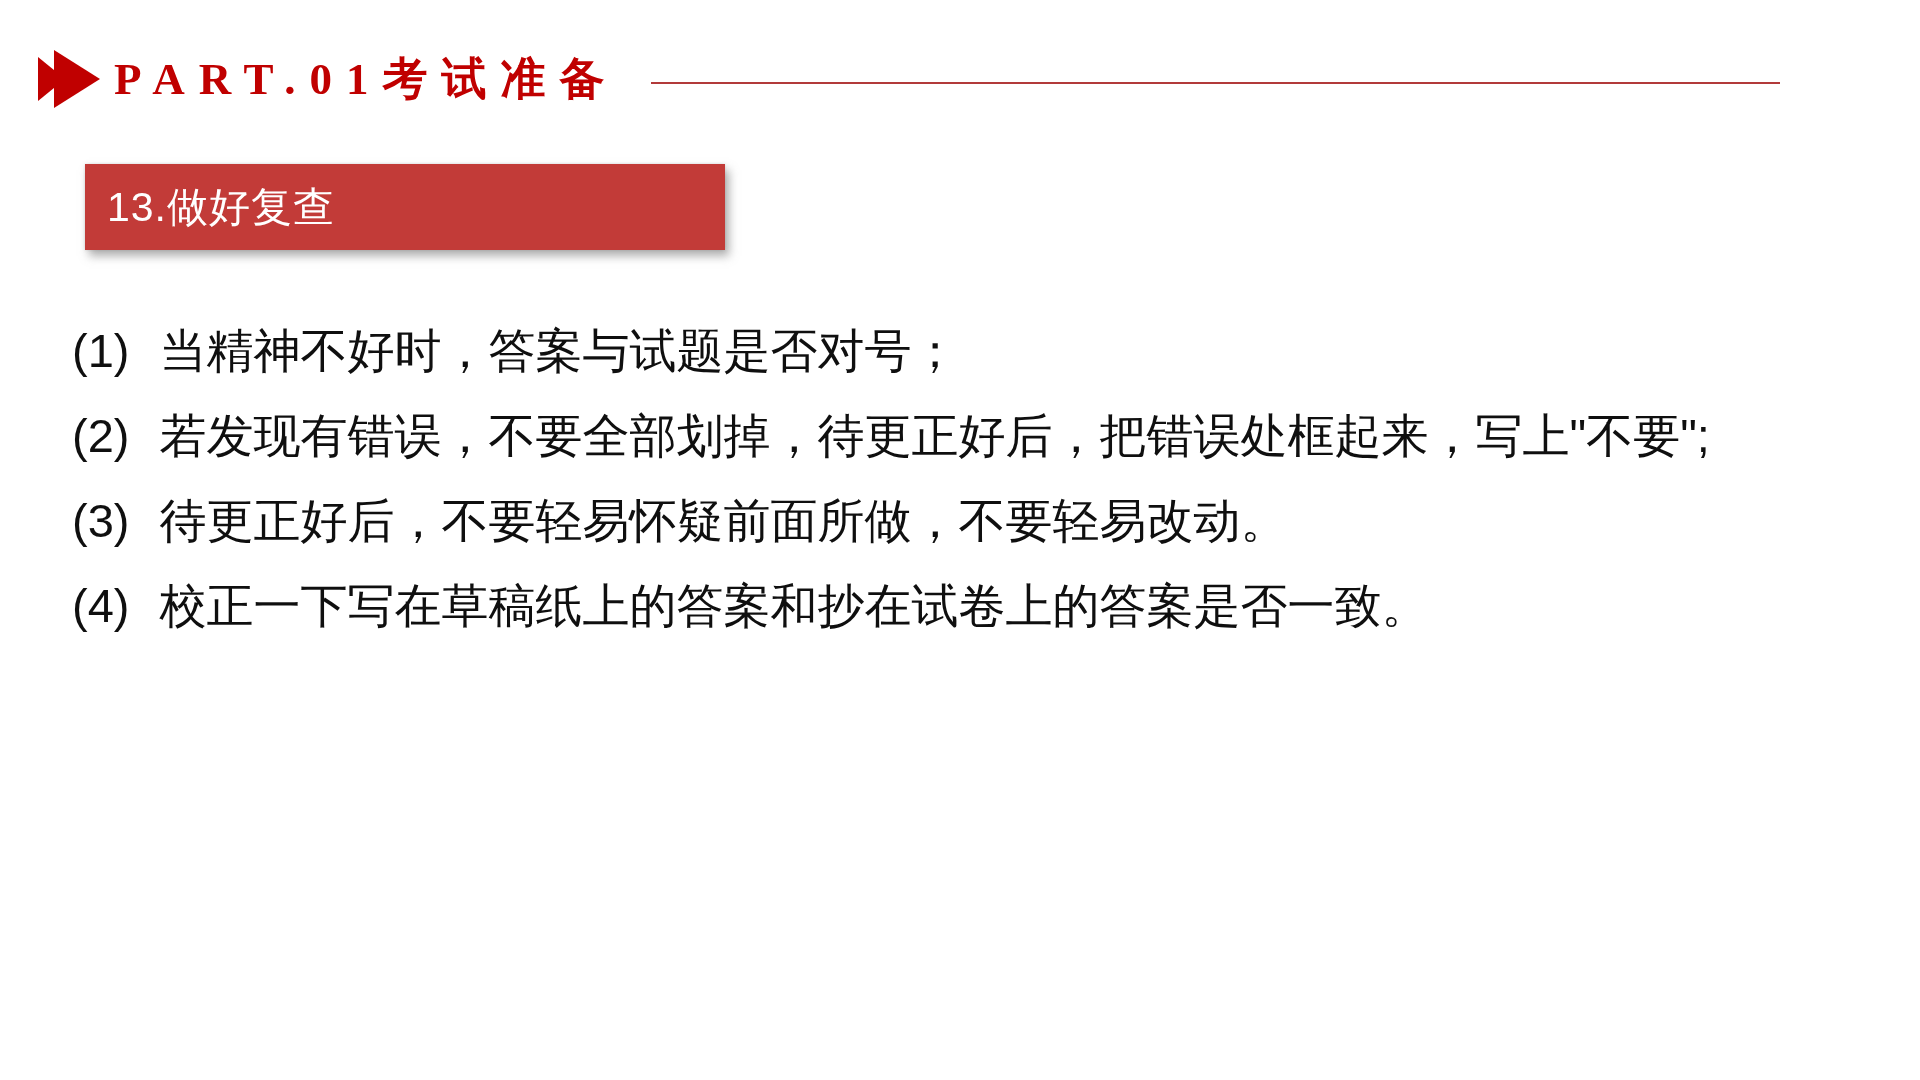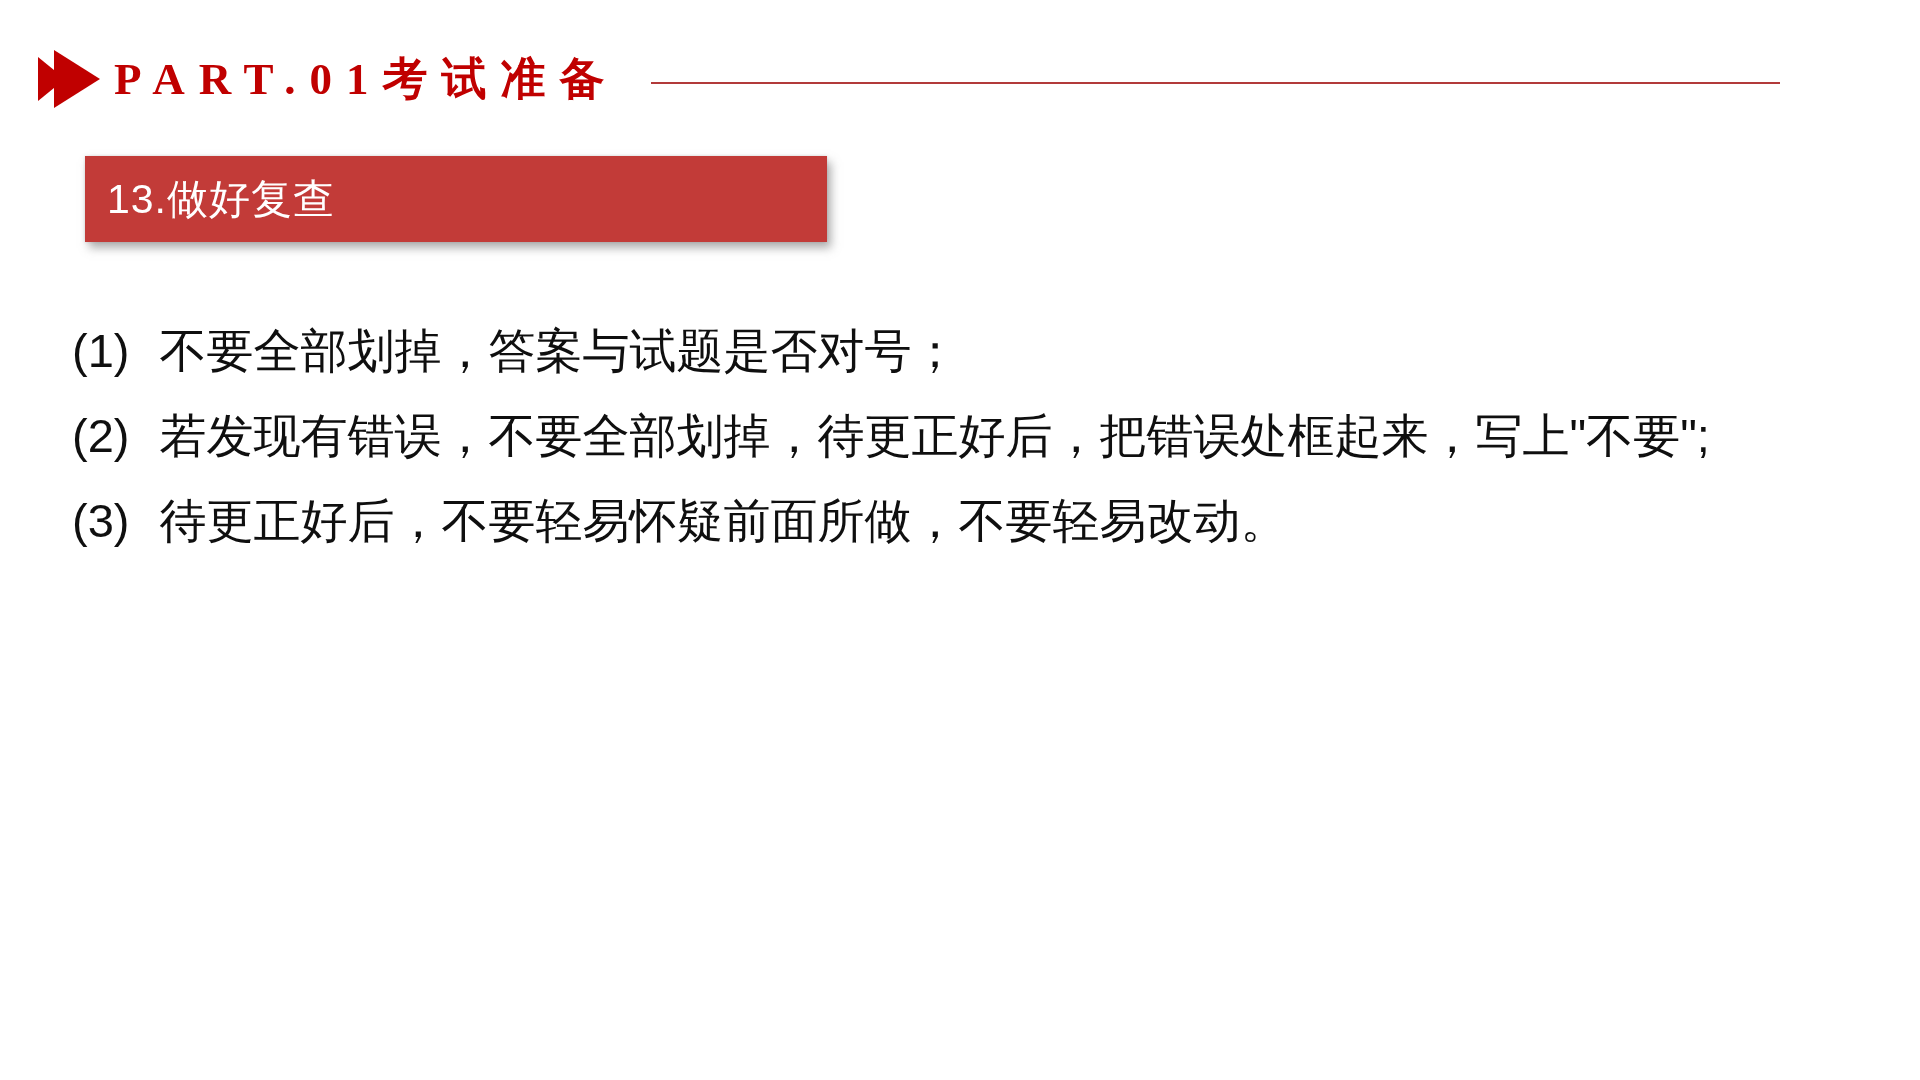"13.做好复查" .banner { top: 156px -> 164px; width: 742px -> 640px }
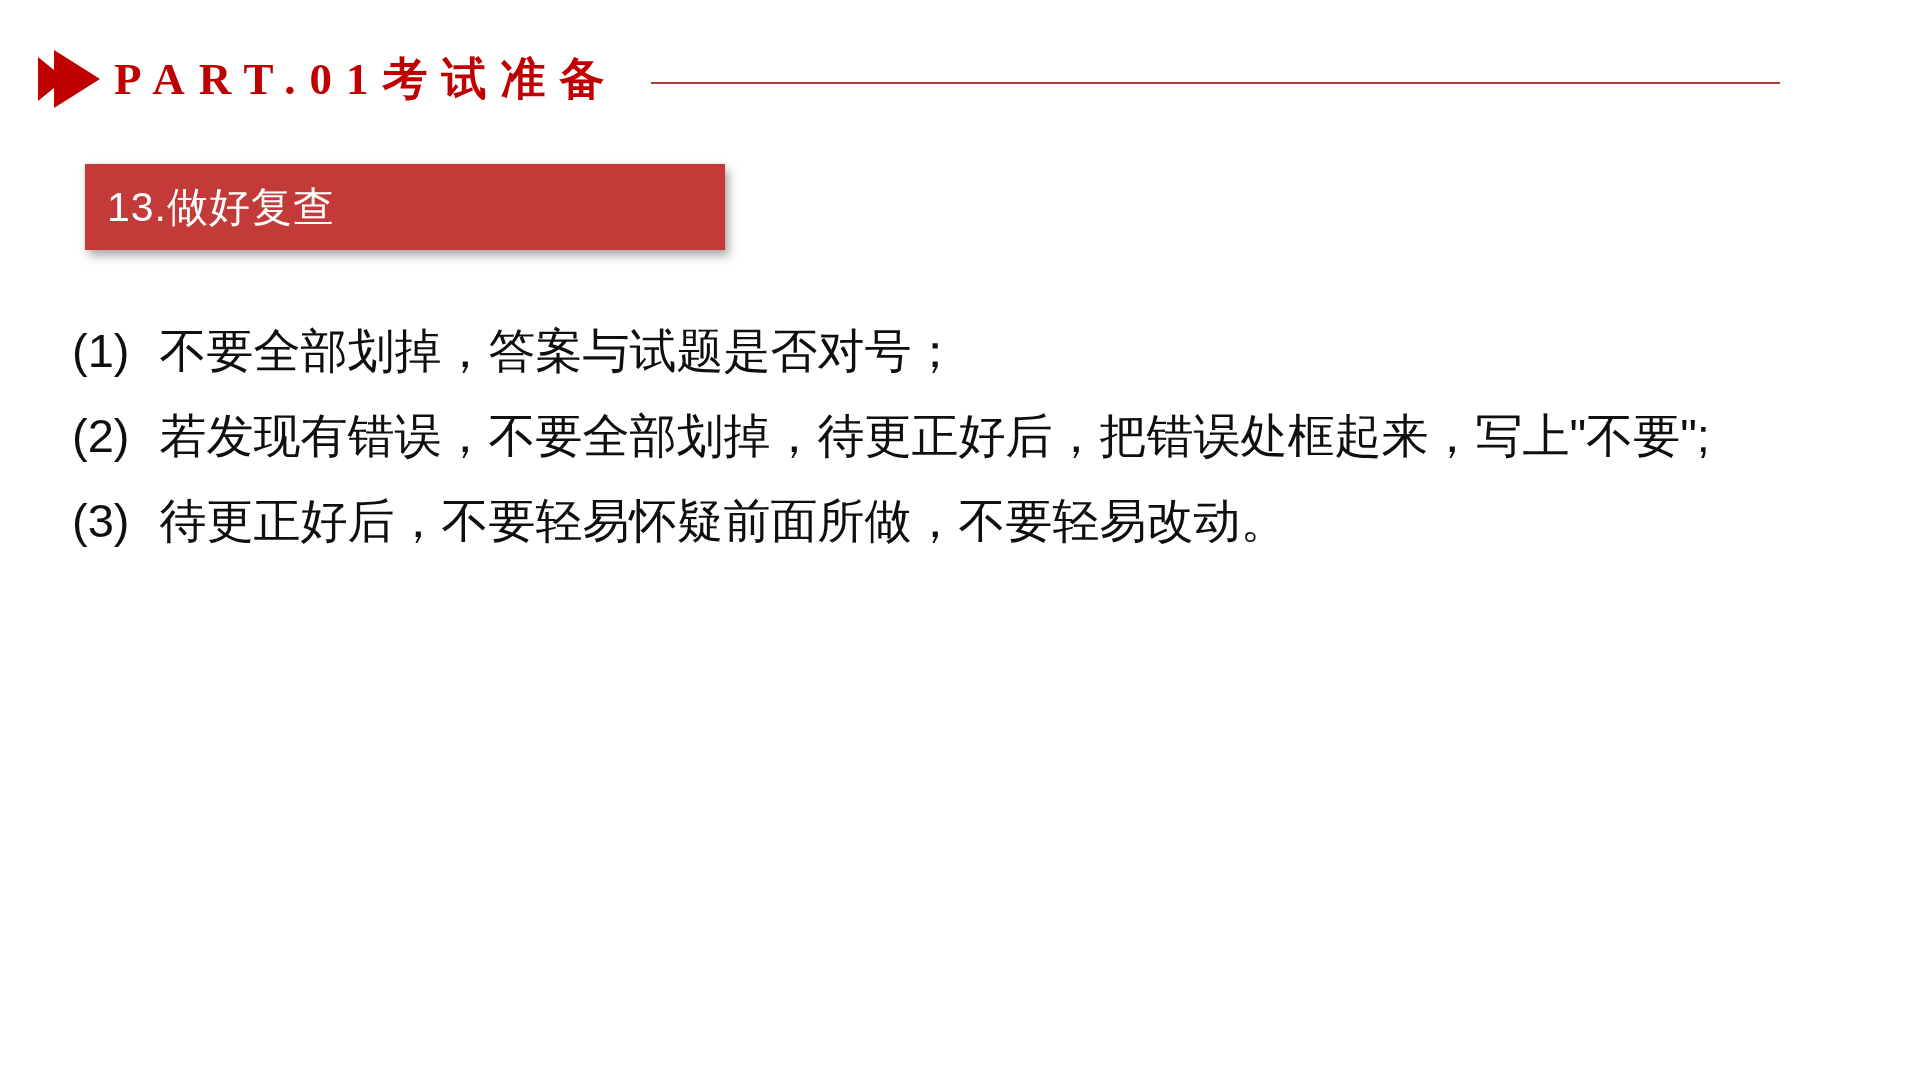"不要全部划掉，答案与试题是否对号；" span.text { text: 不要全部划掉 -> 当精神不好时 }
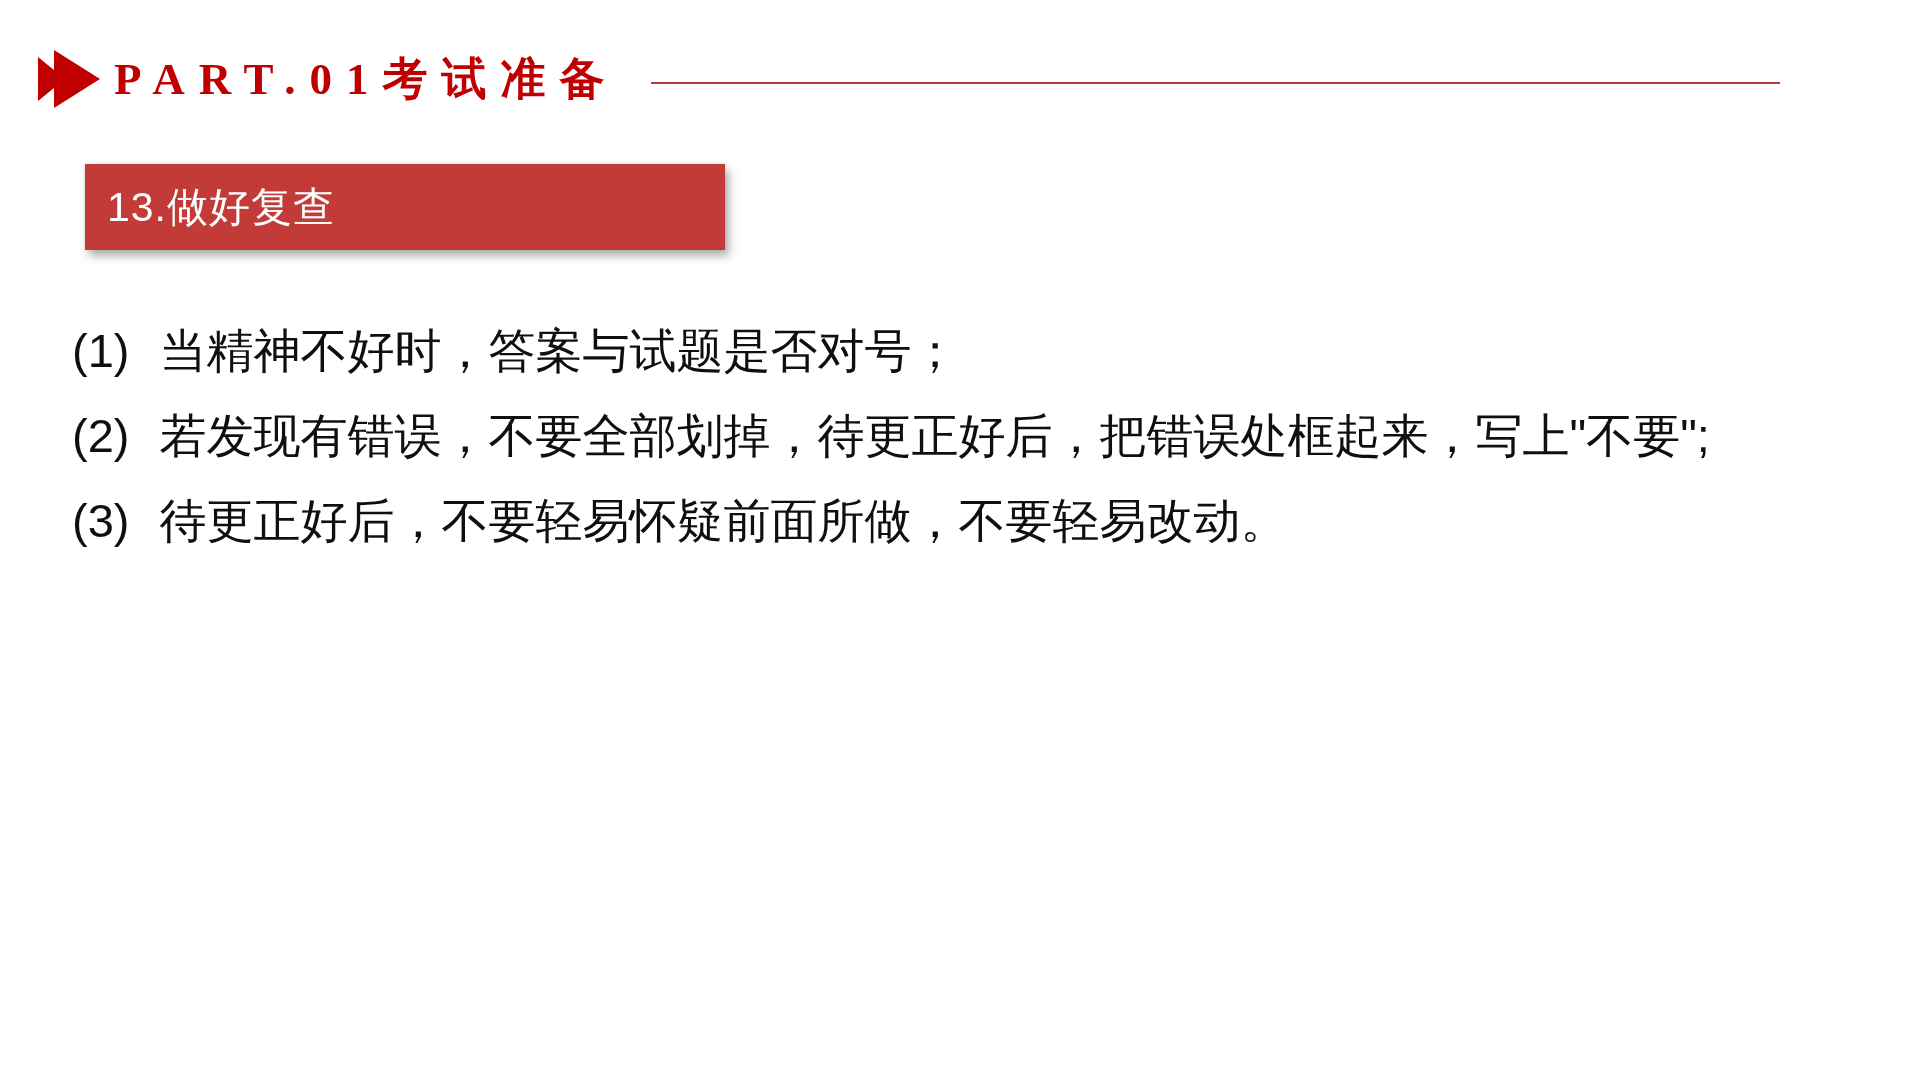"(4) 校正一下写在草稿纸上的答案和抄在试卷上的答案是否一致。" li { html: none -> <li> <span>(4)</span><span>校正一下写在草稿纸上的答案和抄在试卷上的答案是否一致。</span> </li> }
